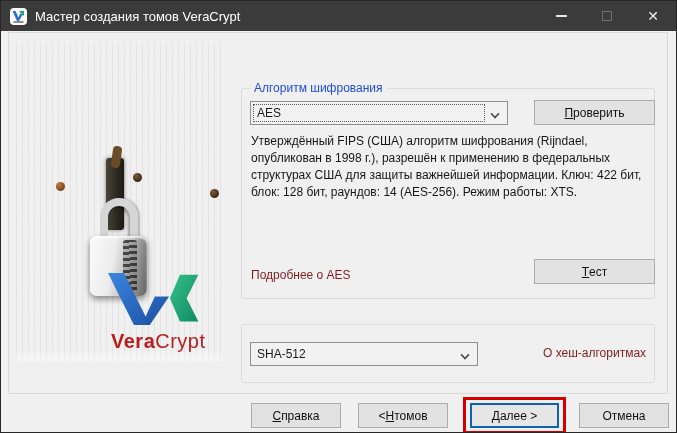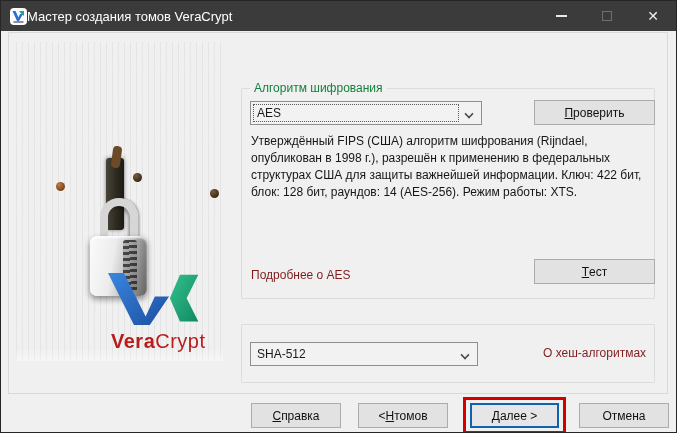"Мастер создания томов VeraCrypt" .title-text { margin-left: none -> 8px }
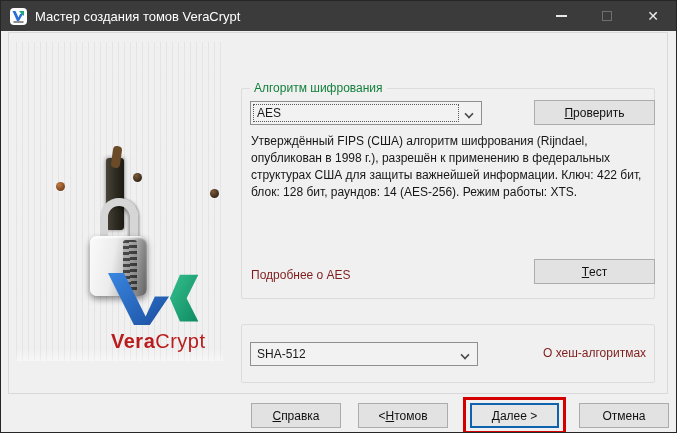"Алгоритм шифрования" .groupbox .gb-label { color: #15803d -> #1d4ed8 }
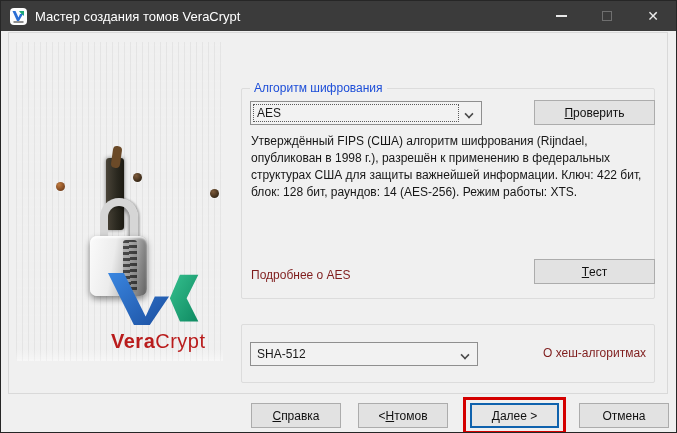"AES" .combo-enc { width: 232px -> 258px }
